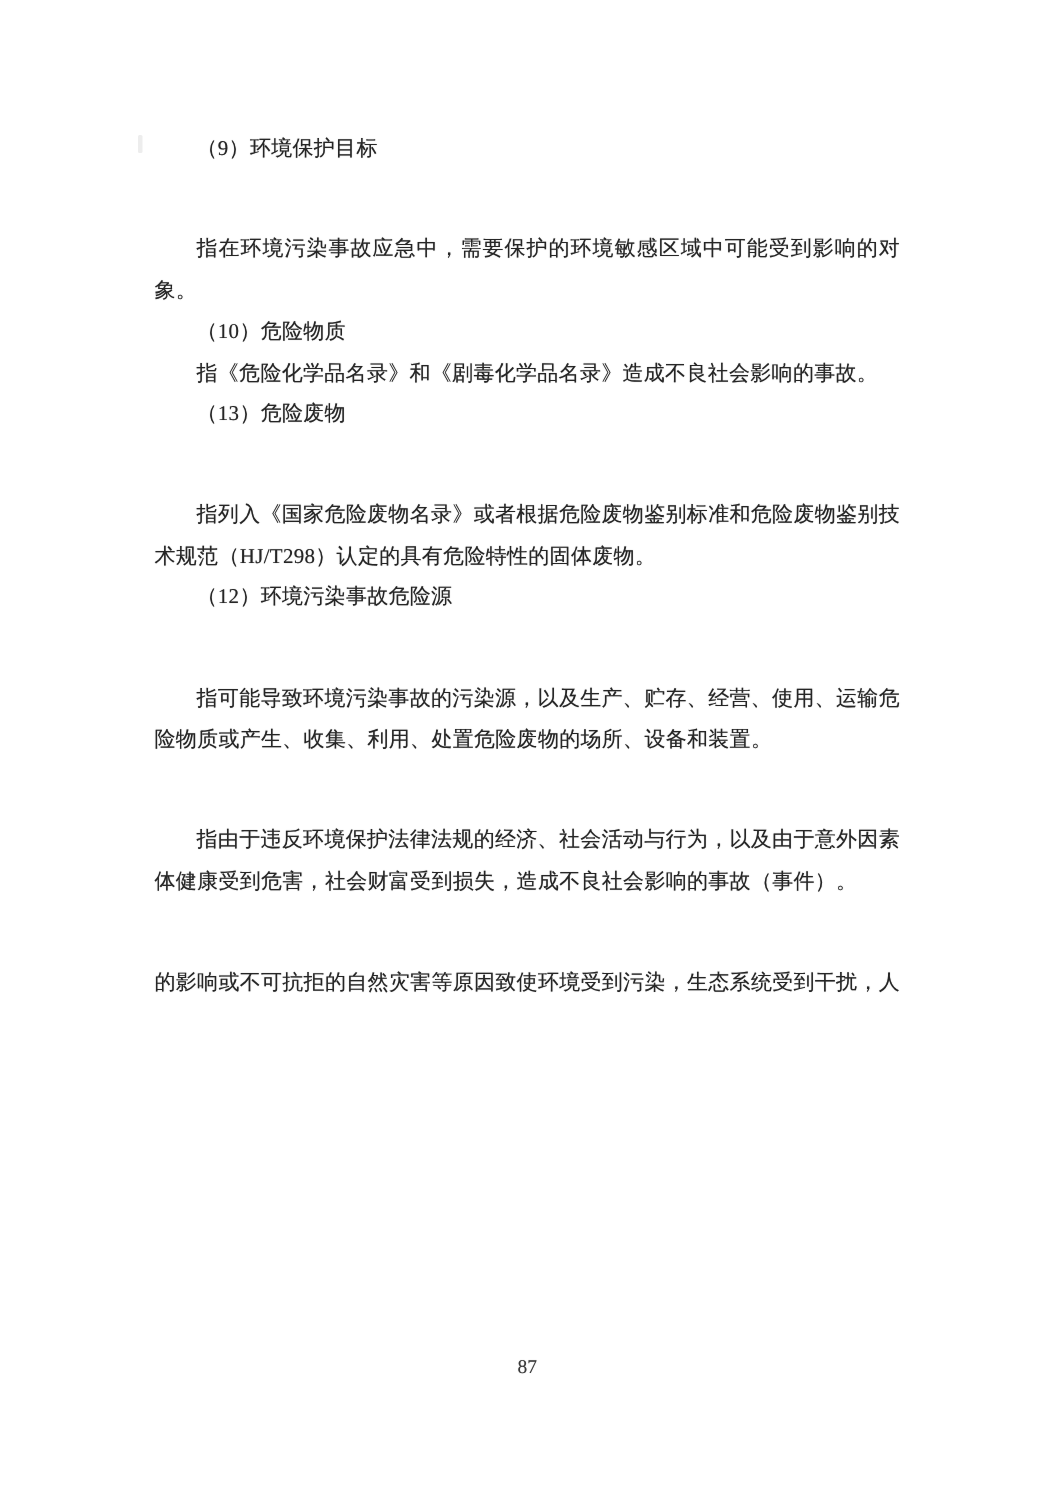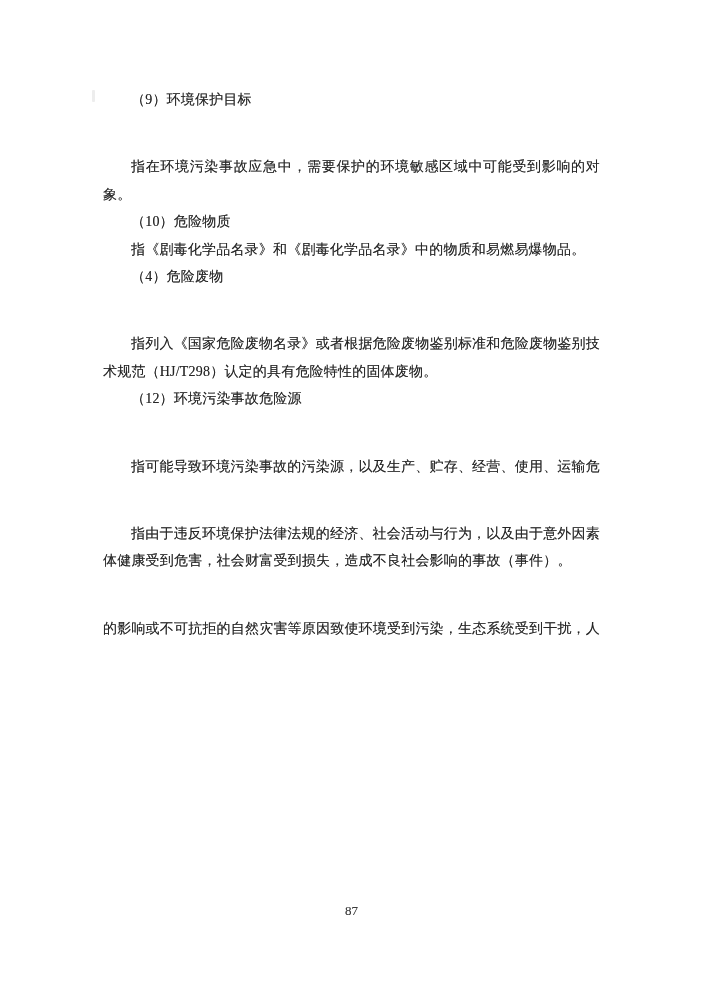"指《剧毒化学品名录》和《剧毒化学品名录》中的物质和易燃易爆物品。" div.line { text: 剧毒化学品名录》和《剧毒化学品名录》中的物质和易燃易爆物品 -> 危险化学品名录》和《剧毒化学品名录》造成不良社会影响的事故 }
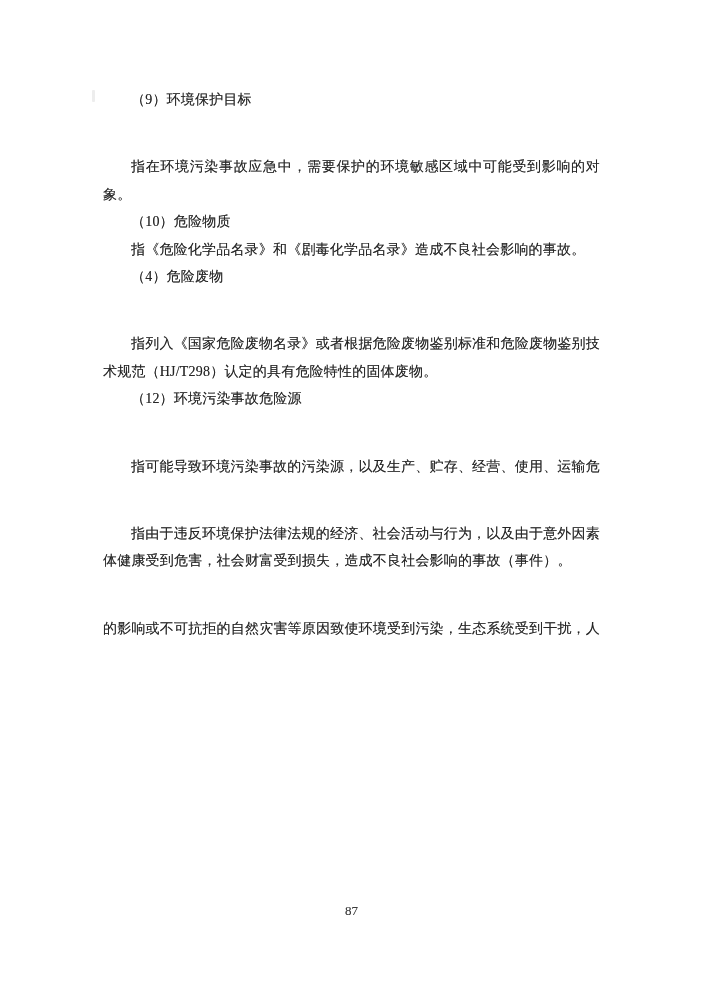"（4）危险废物" div.line { text: 4 -> 13 }
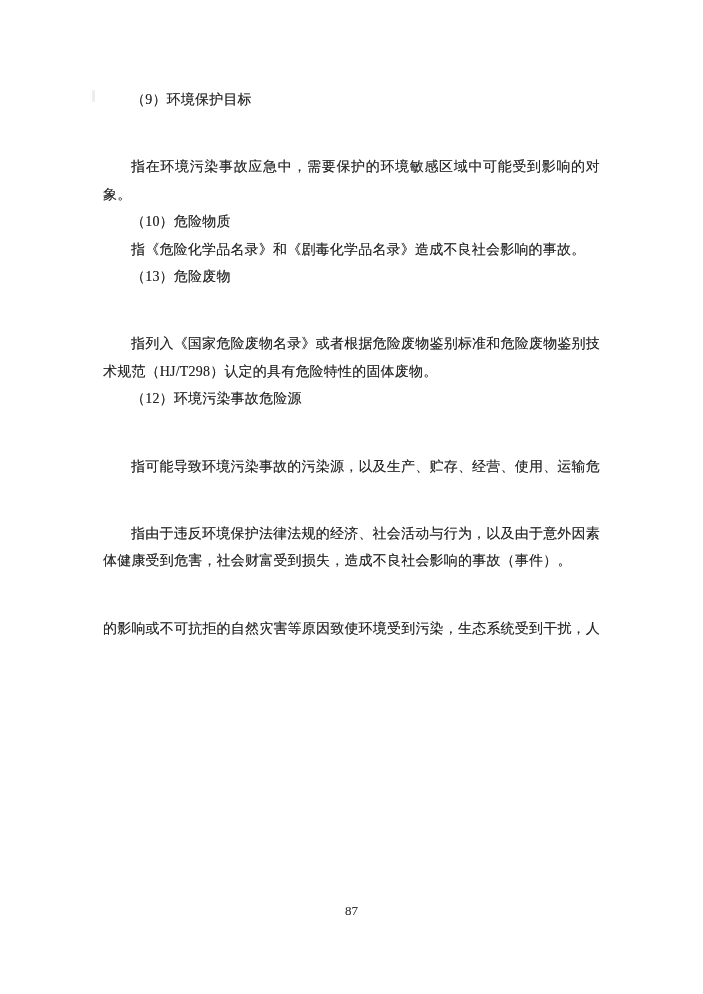"险物质或产生、收集、利用、处置危险废物的场所、设备和装置。" div.line { html: none -> <div>险物质或产生、收集、利用、处置危险废物的场所、设备和装置。</div> }
